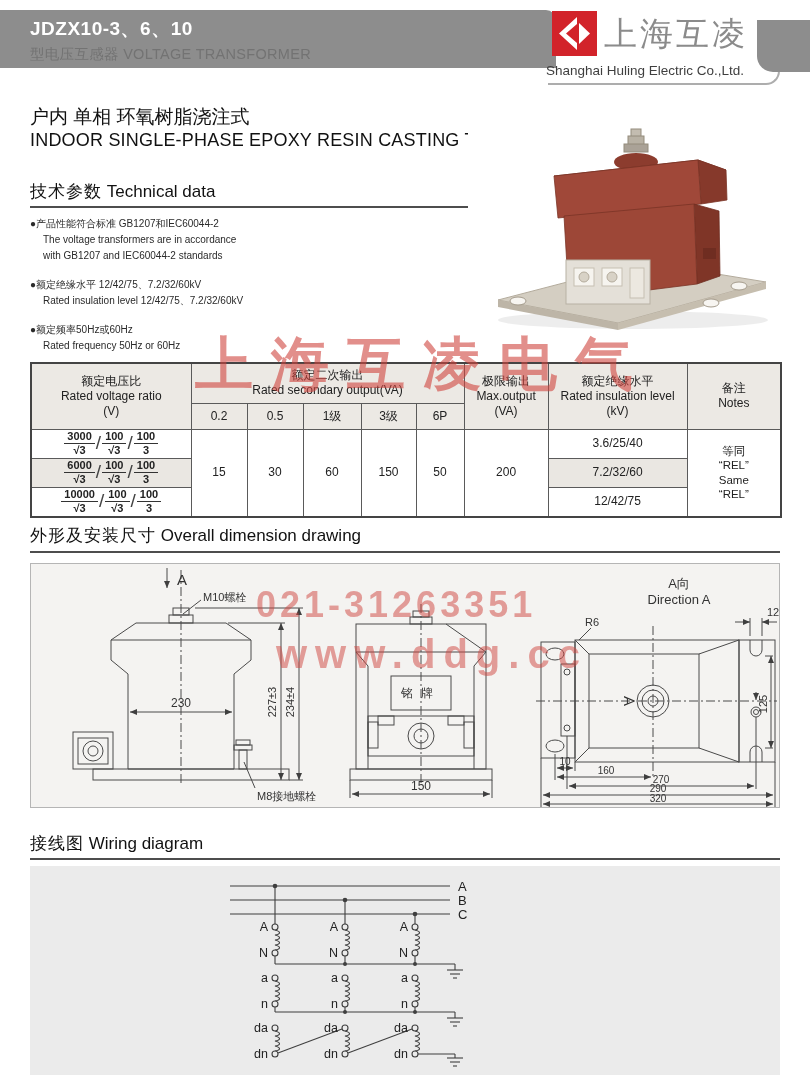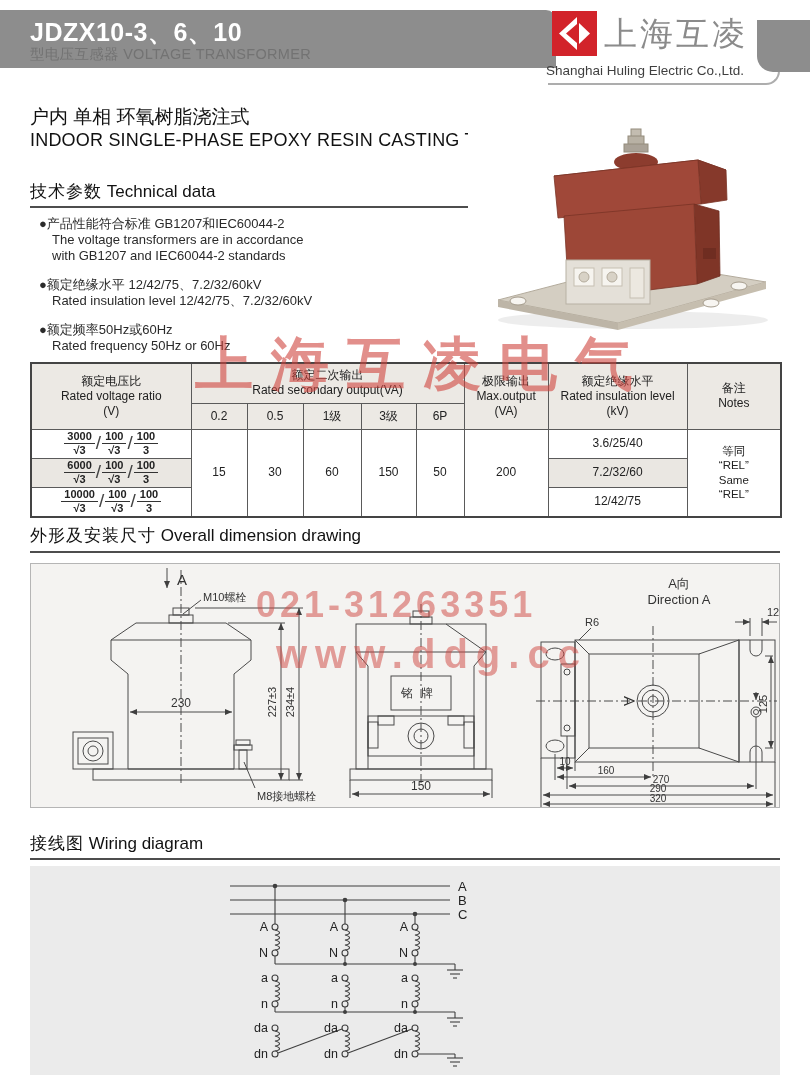"JDZX10-3、6、10" .header-model { font-size: 25px -> 19px }
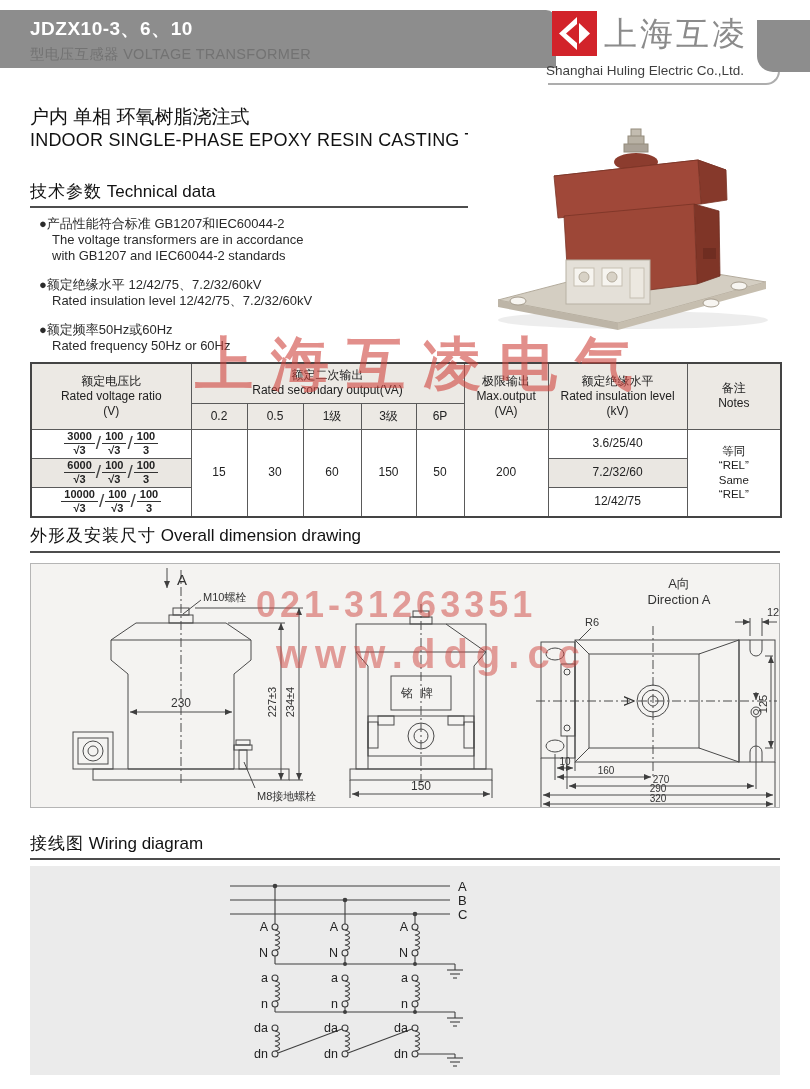"●产品性能符合标准 GB1207和IEC60044-2" .bullets { font-size: 13px -> 10px; margin-left: 9px -> none }
